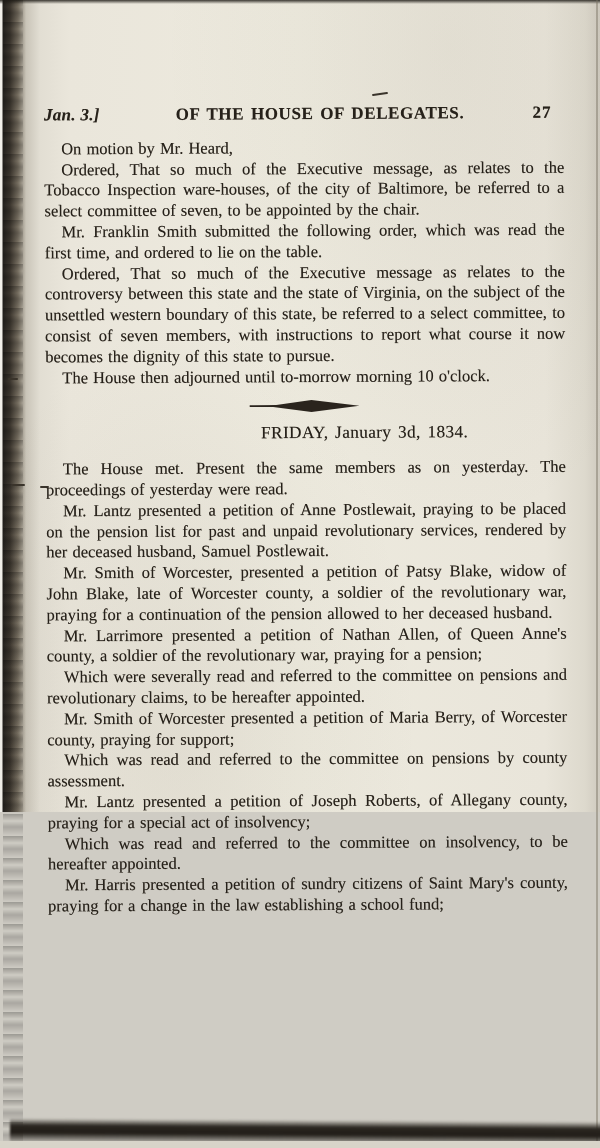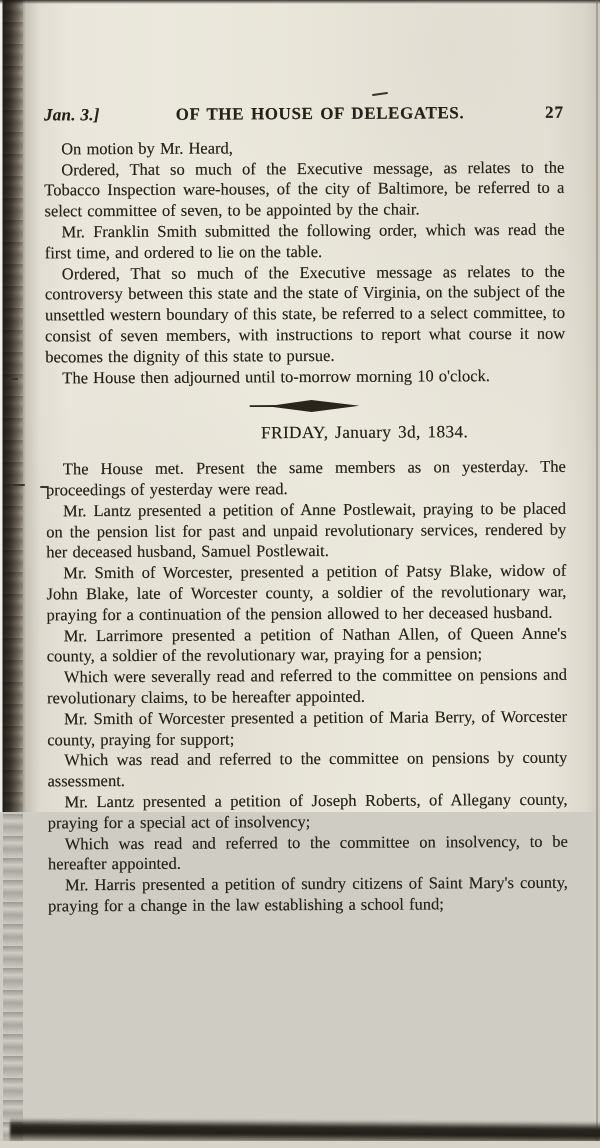"27" .hnum { text-align: right -> center }
